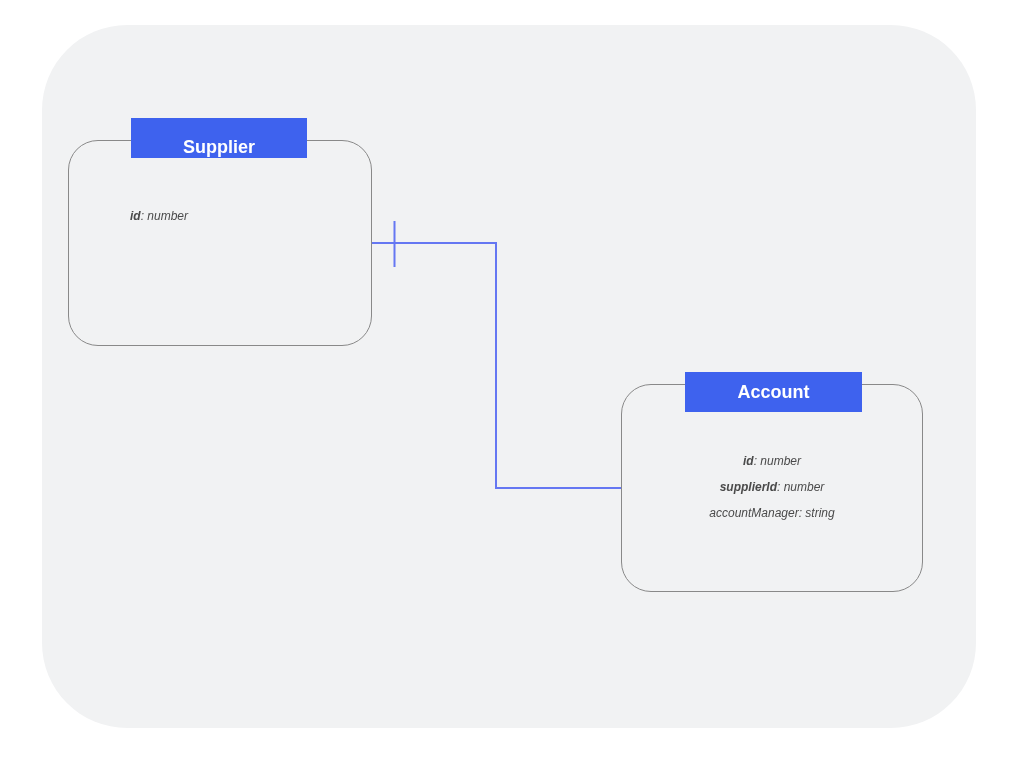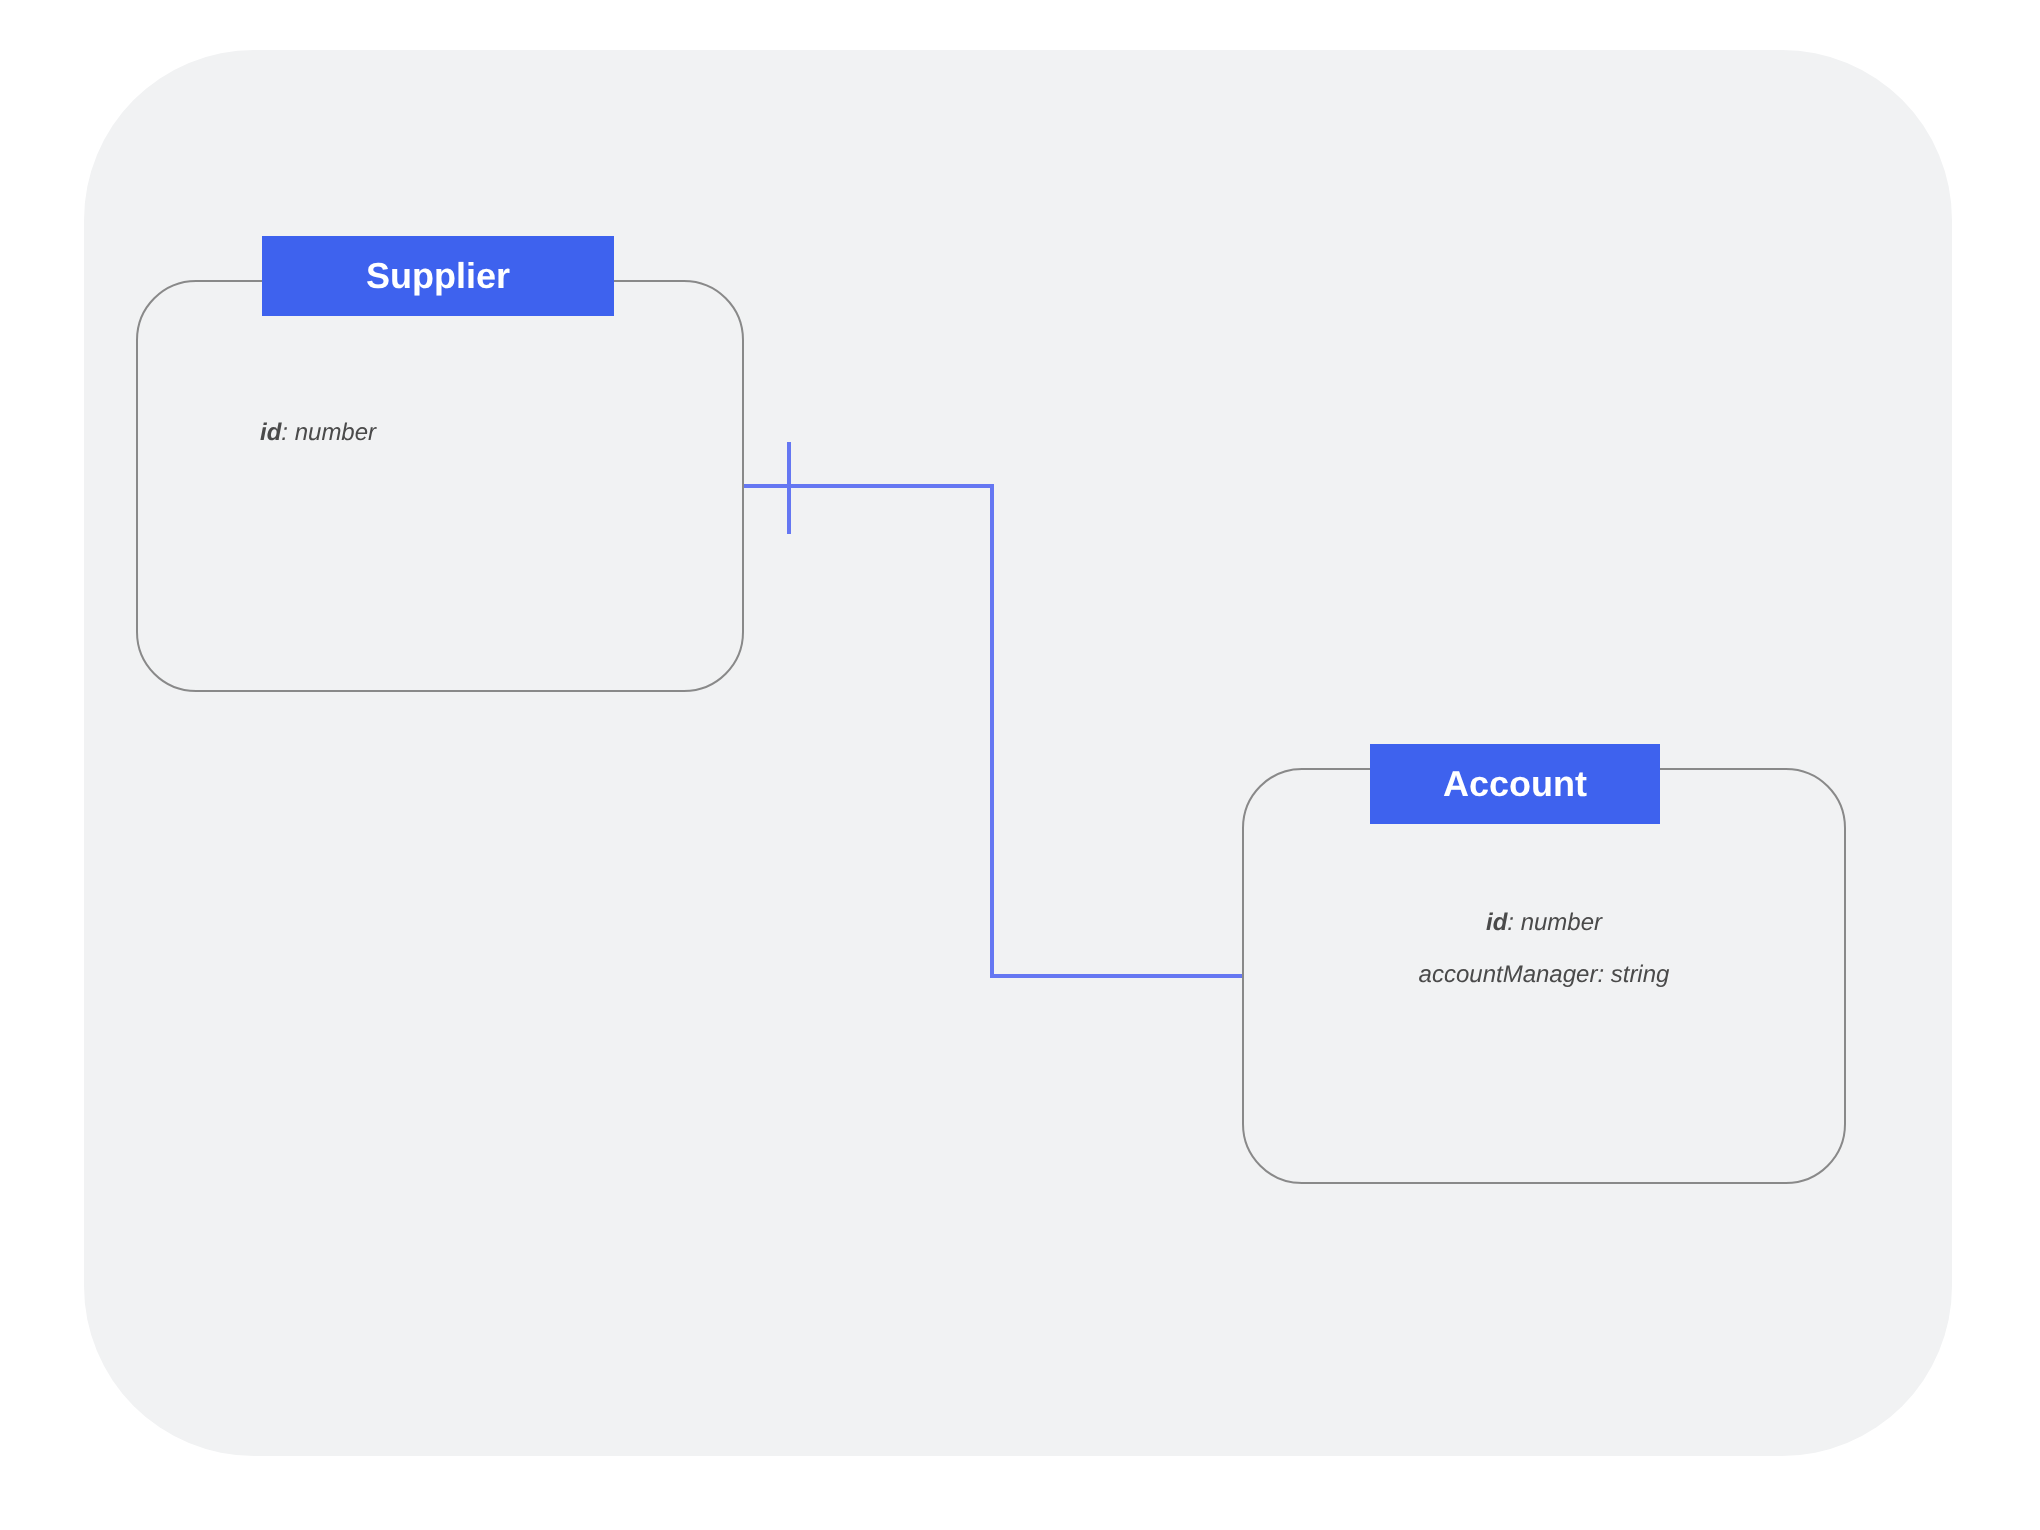"Supplier" .entity-header.supplier { align-items: none -> flex-end }
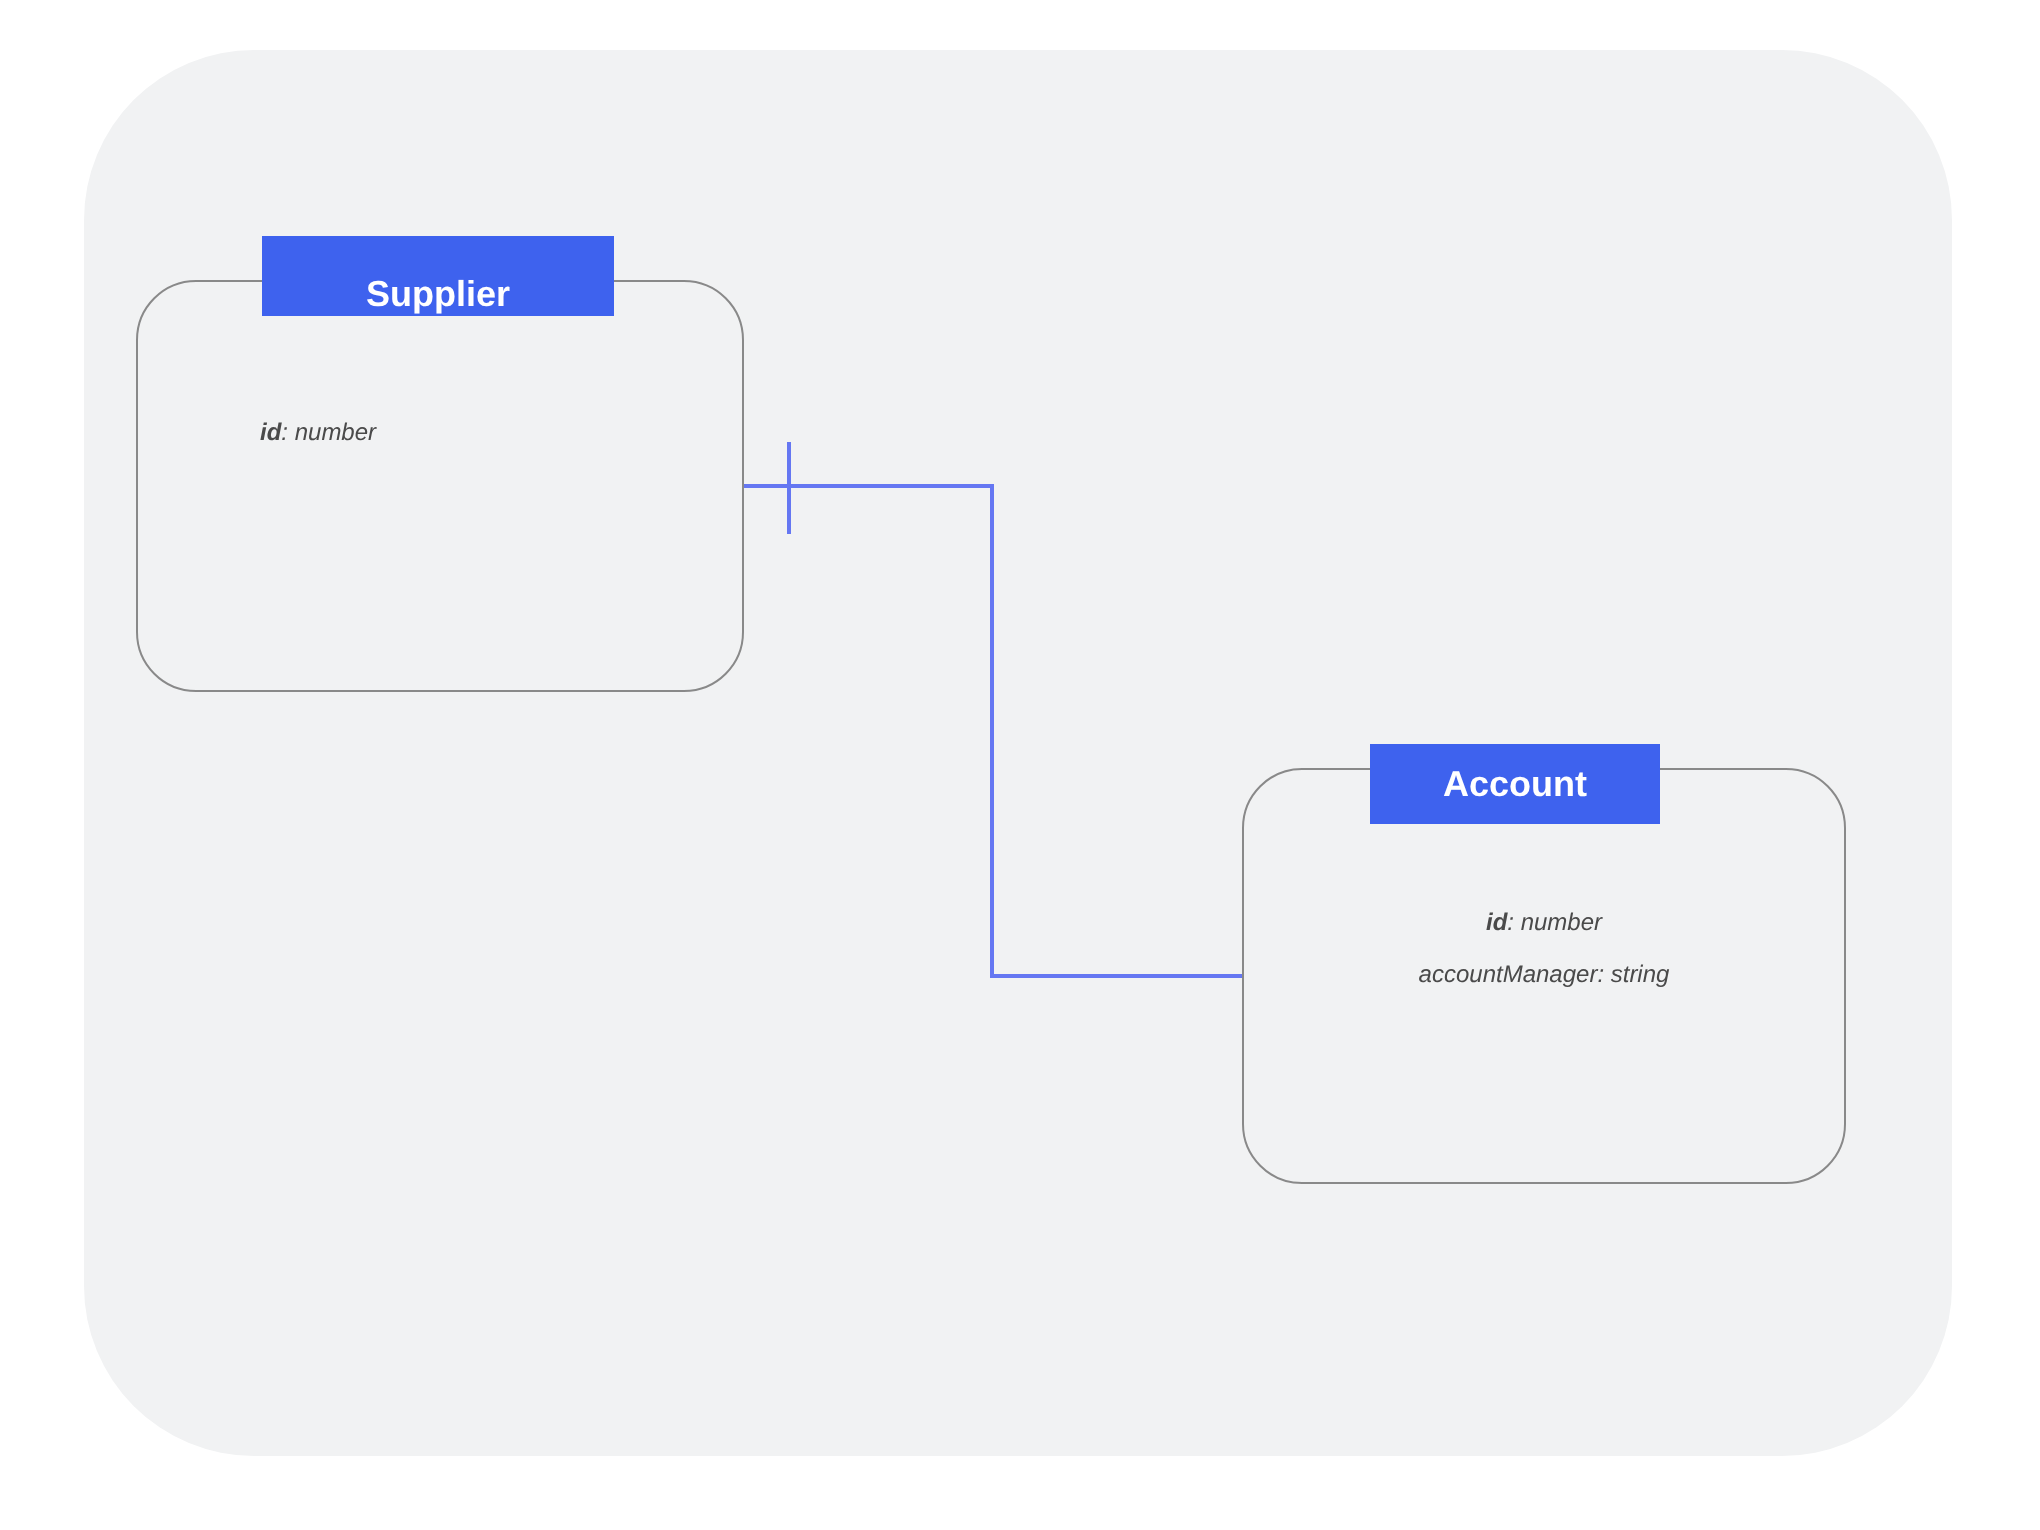"Account" .entity-header.account { width: 145px -> 177px }
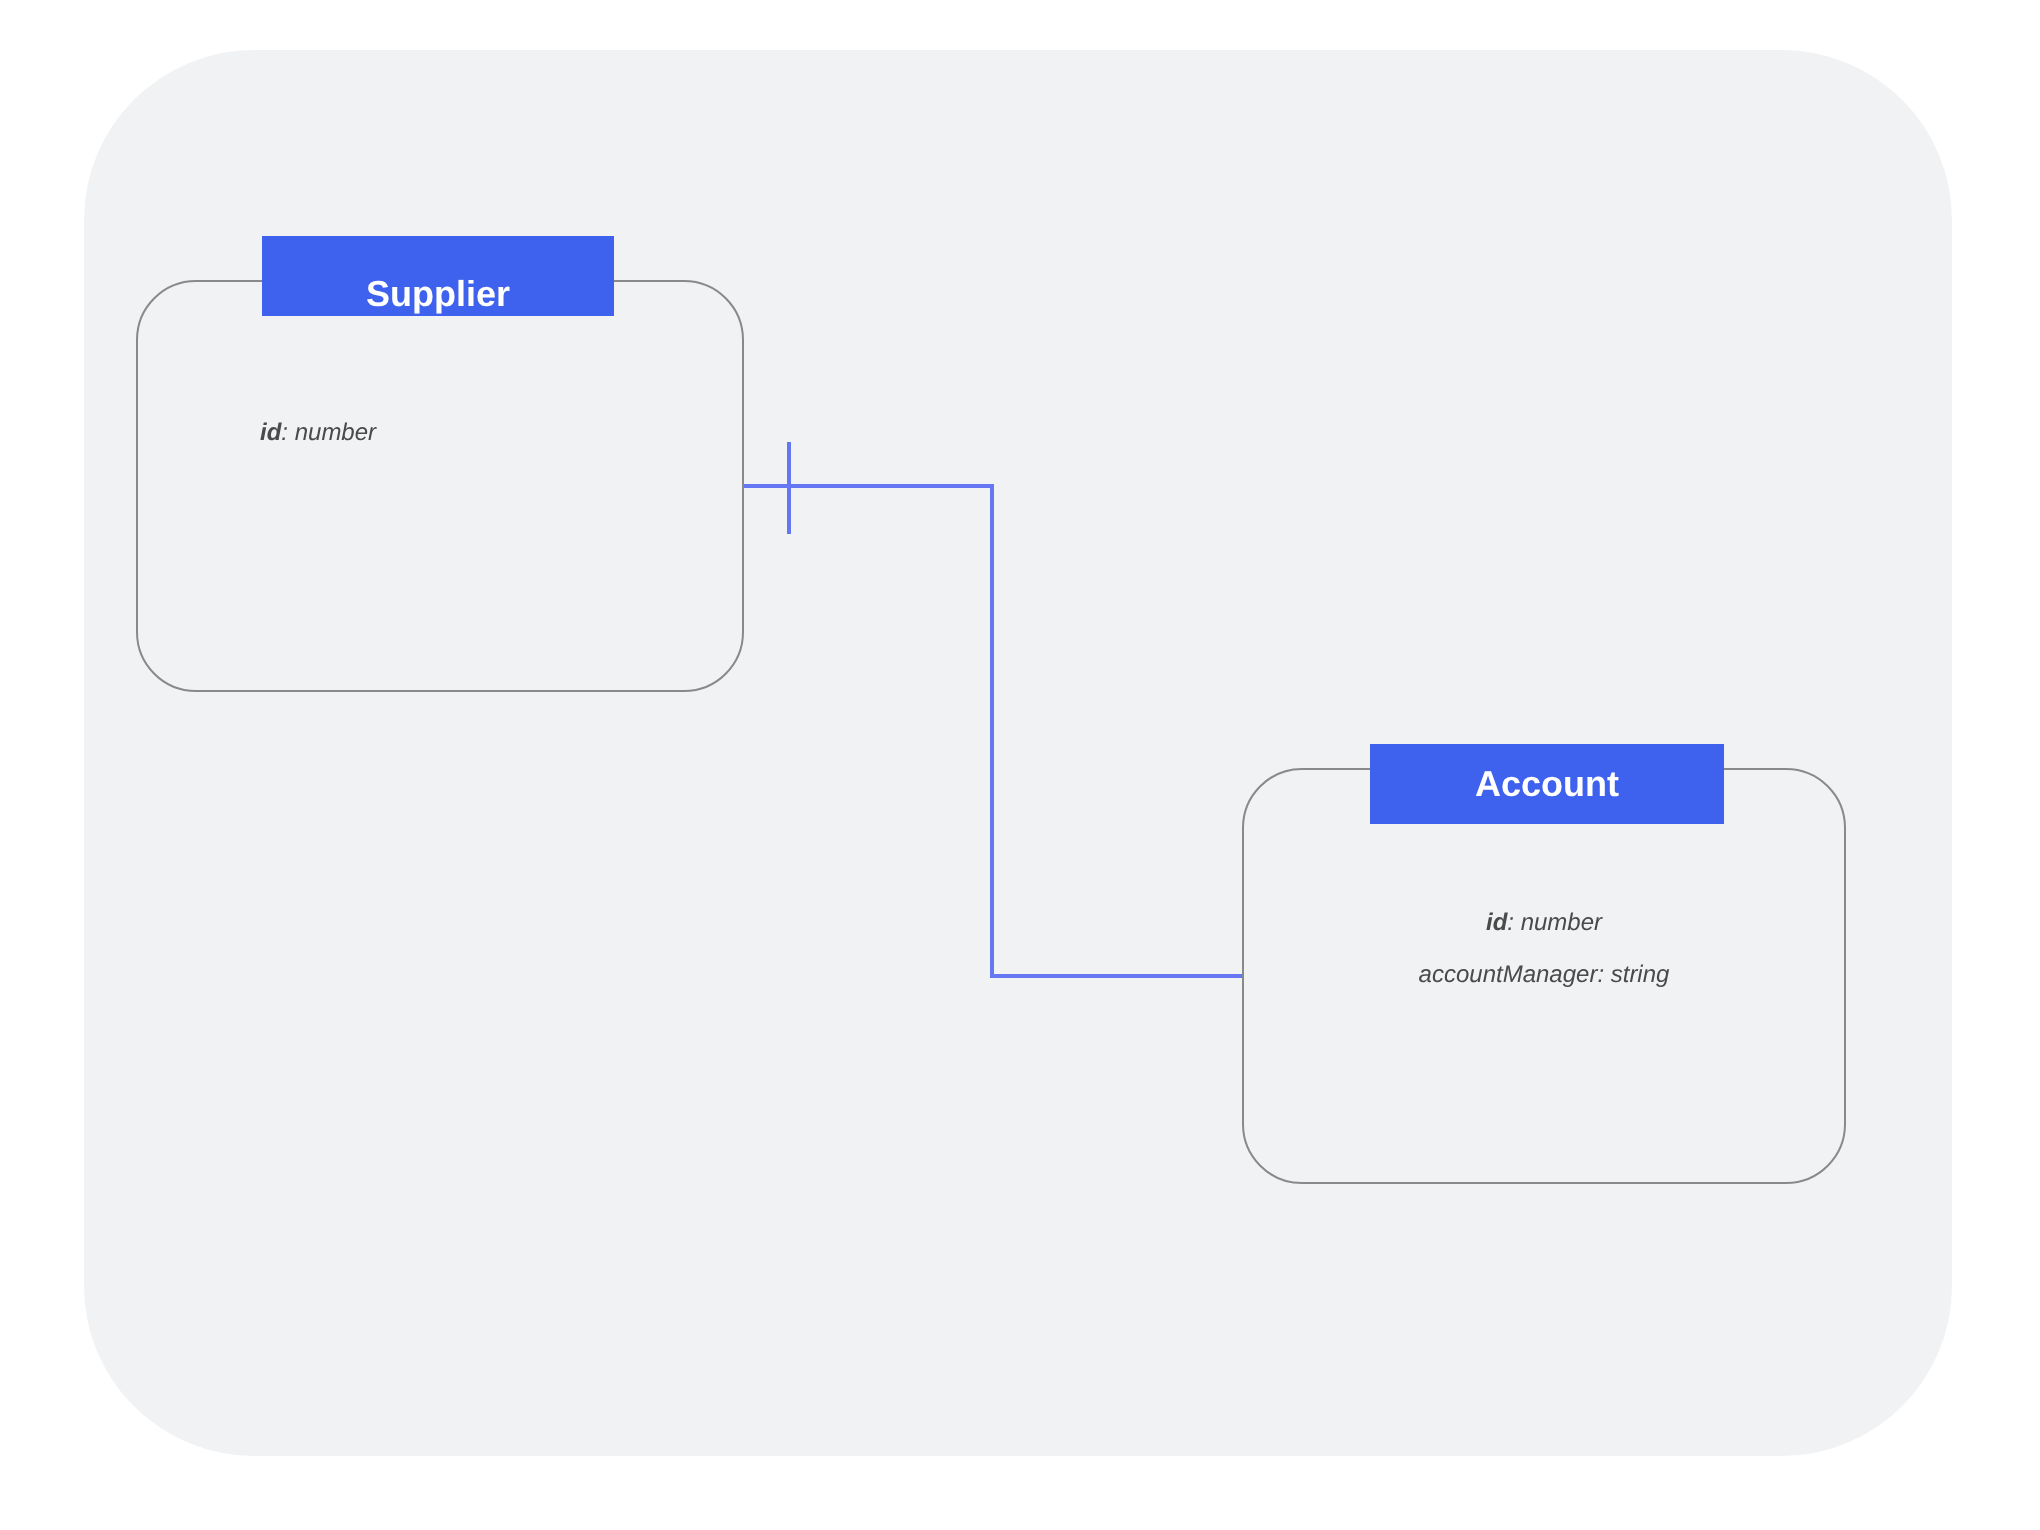"supplierId: number" div.field-row { html: none -> <div><b>supplierId</b><span>: number</span></div> }
